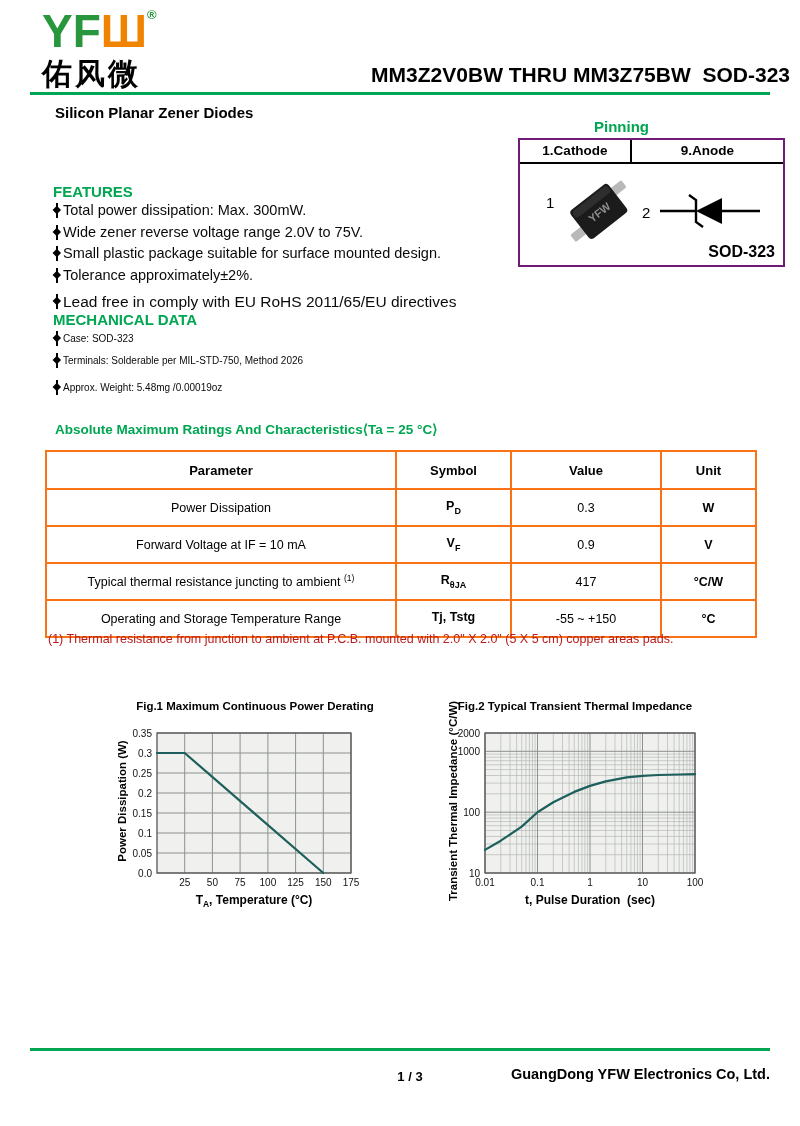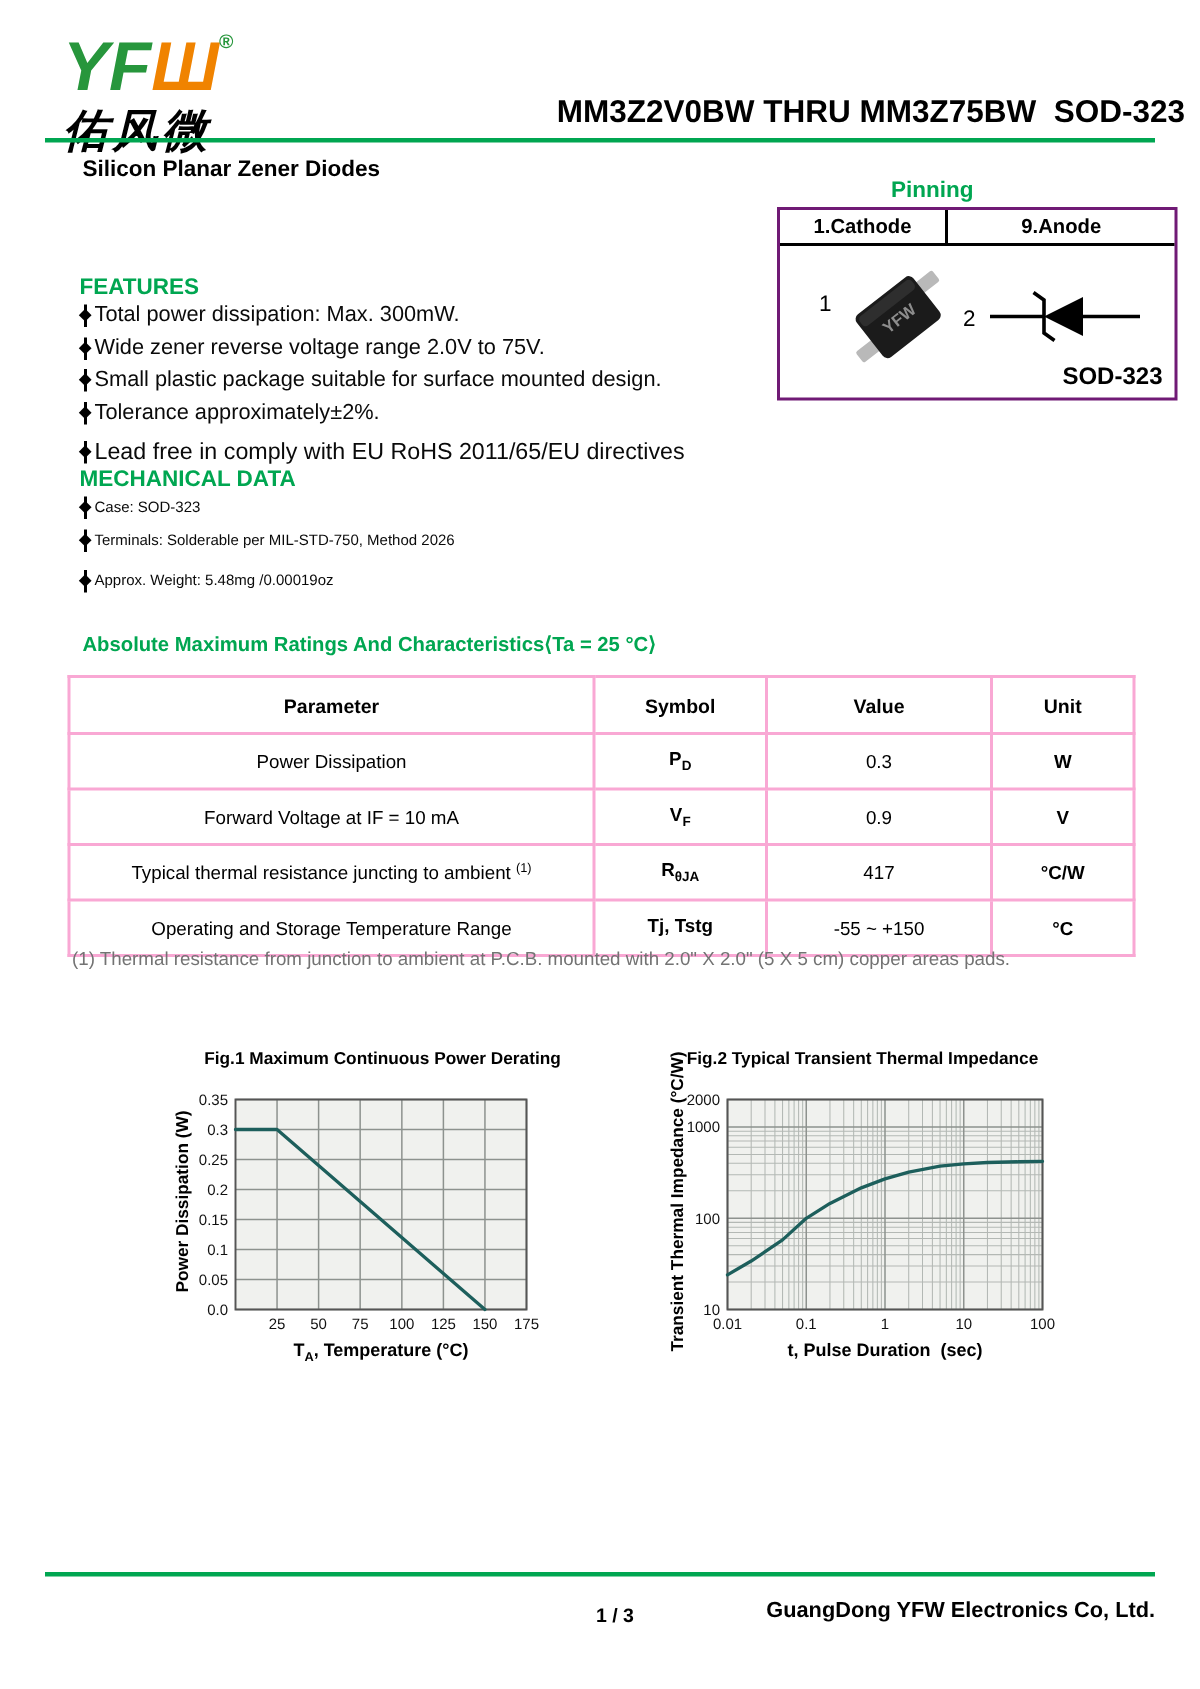"YFШ®" div.abs { font-style: italic -> none; top: 21px -> 8px }
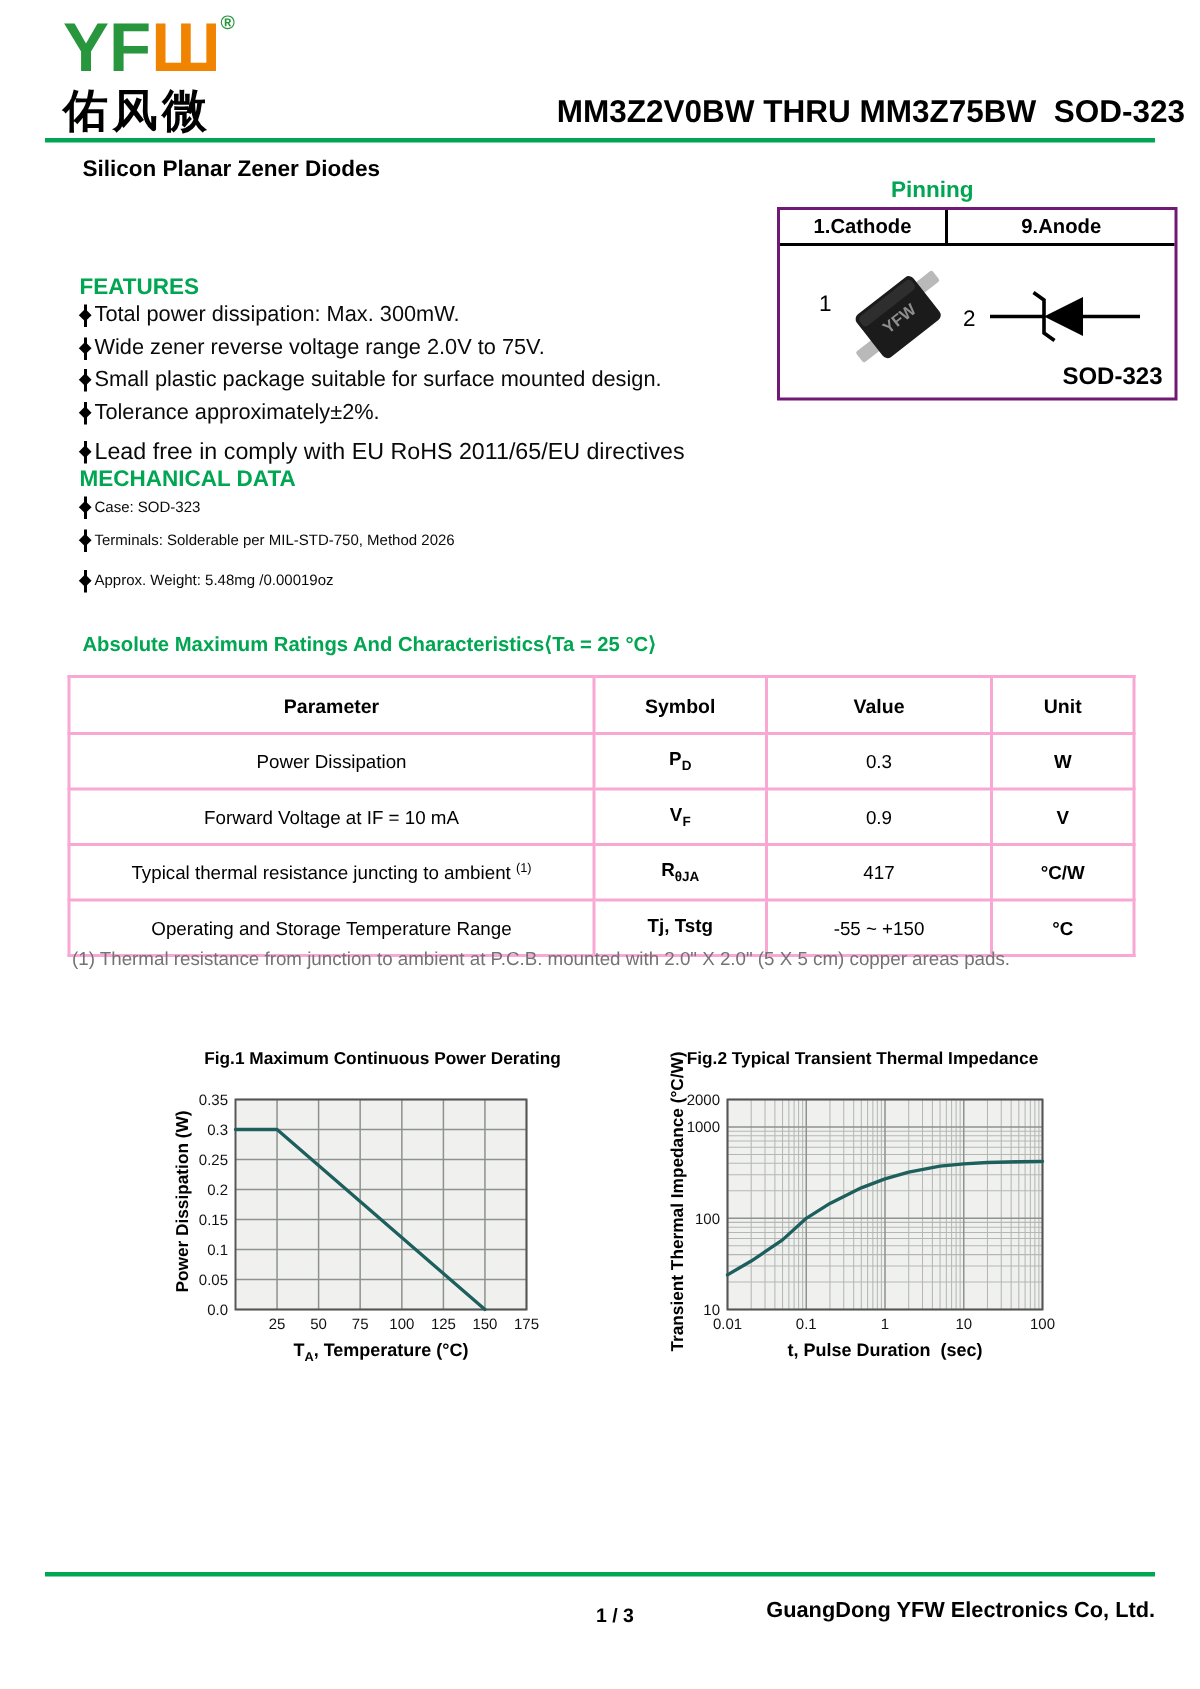"Parameter" table.ratings td,table.ratings th { border: 2px solid #f9a8d4 -> 2px solid #f97316 }
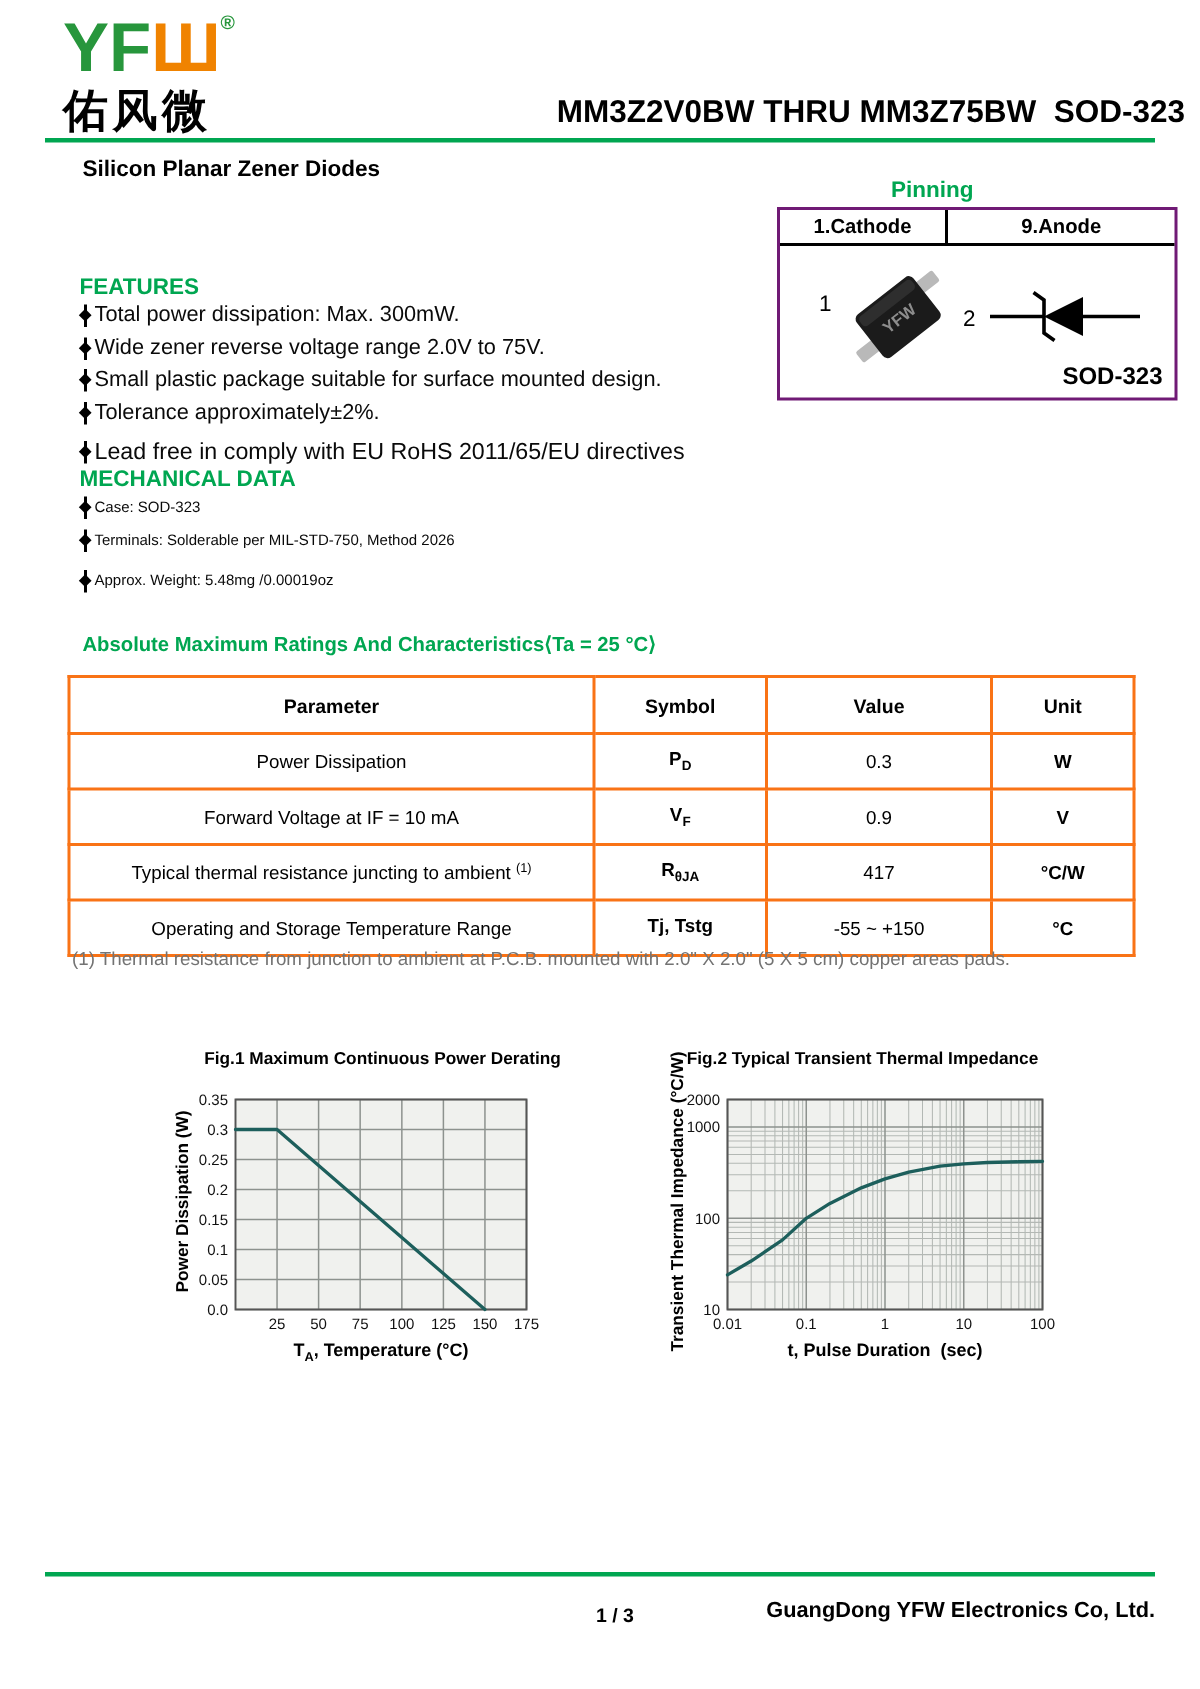"(1) Thermal resistance from junction" .note { color: #737373 -> #b91c1c }
